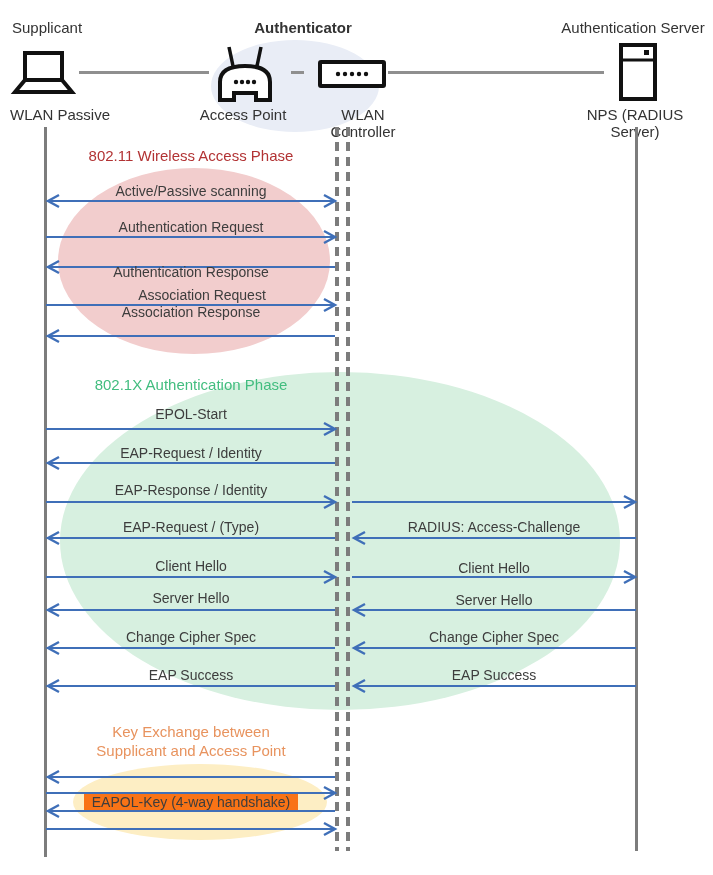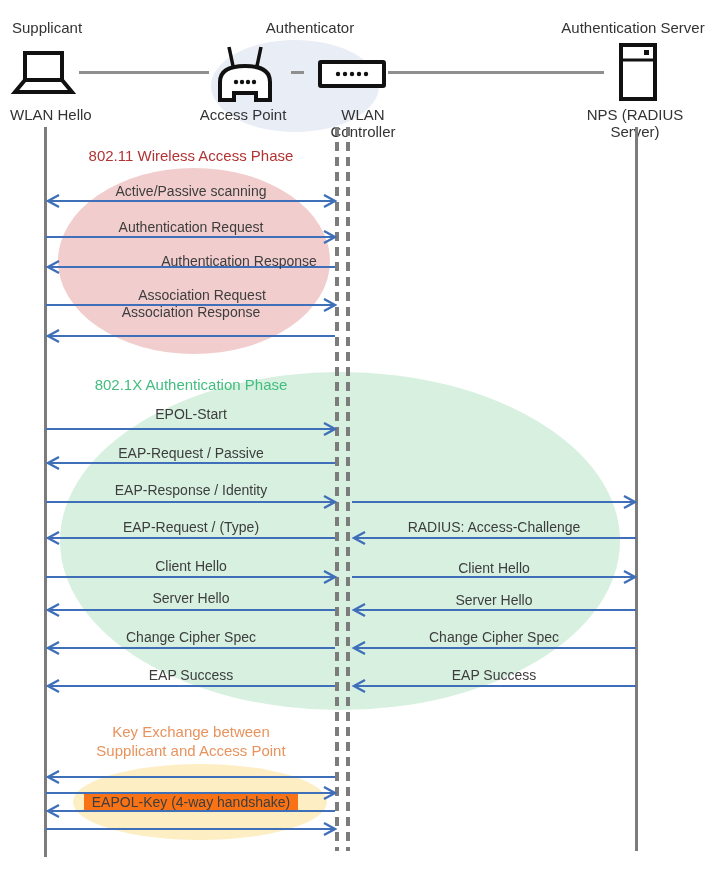"Authenticator" div.role { font-weight: none -> bold; left: 240px -> 233px }
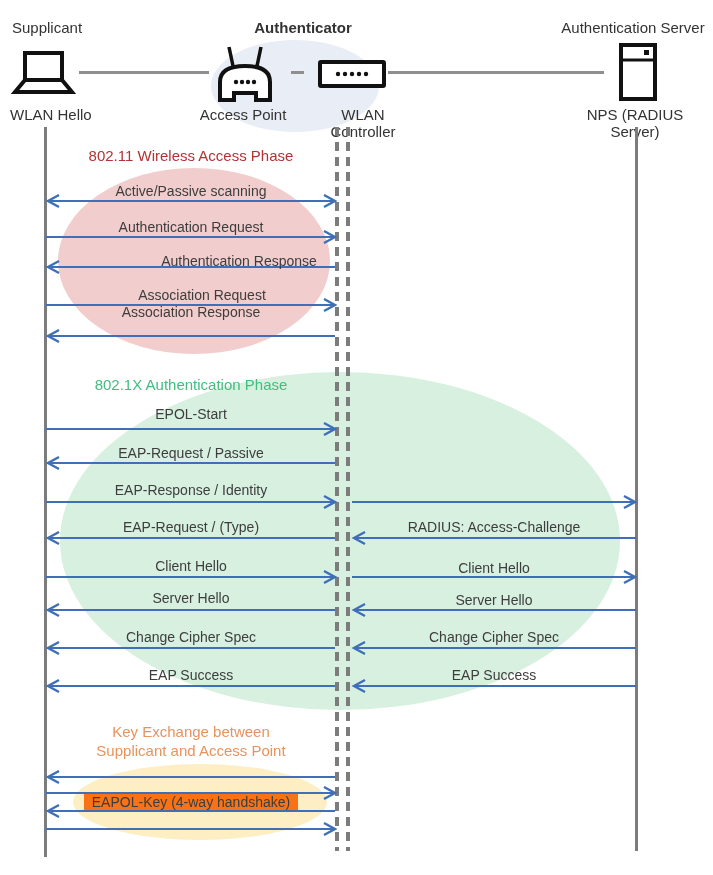"WLAN Hello" div.device { text: Hello -> Passive }
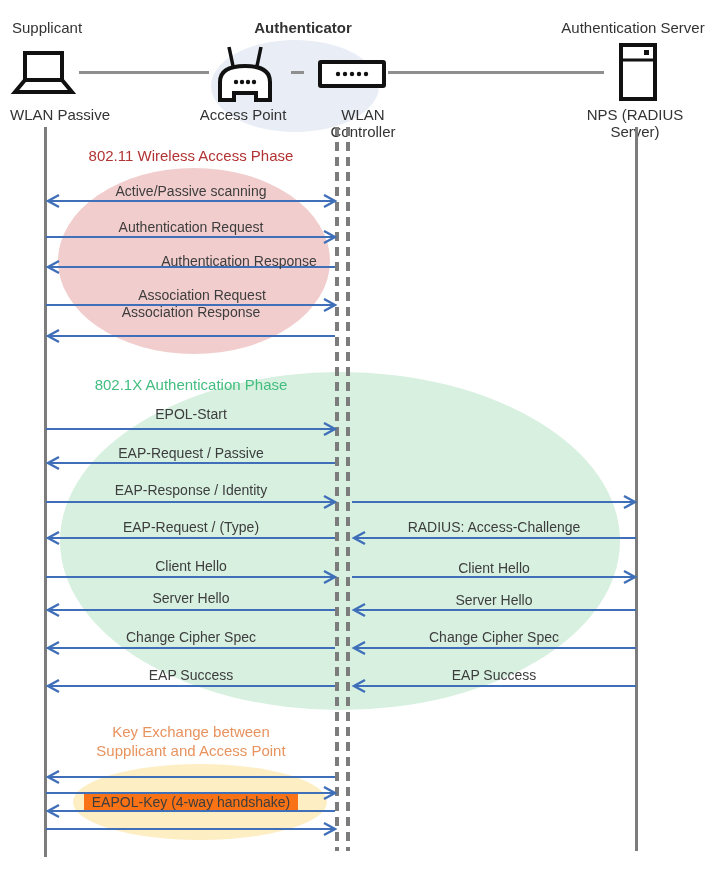"Authentication Response" div.msg { padding-left: 48px -> none; top: 253px -> 264px }
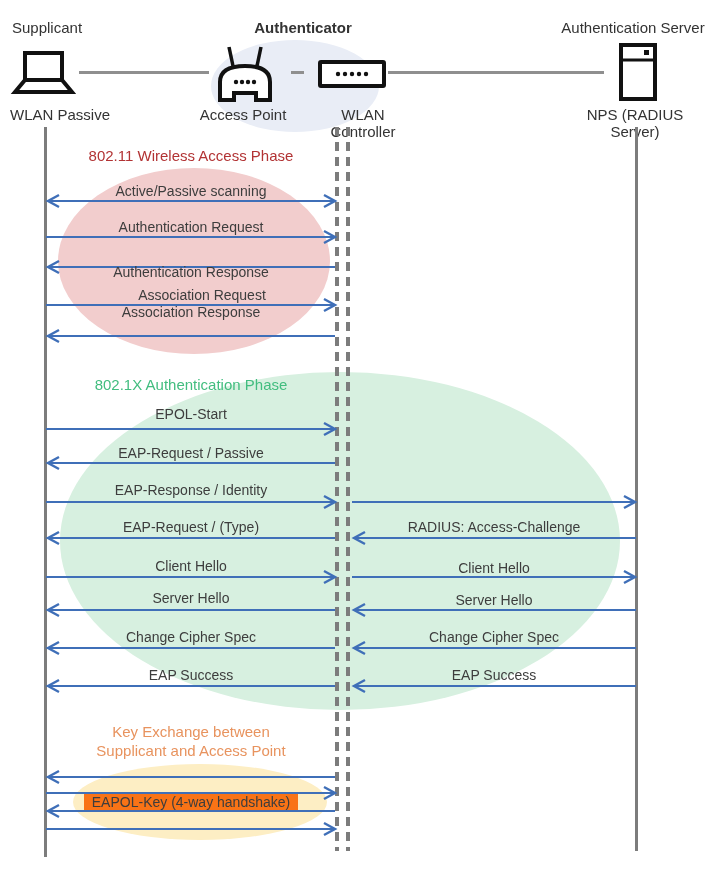"EAP-Request / Passive" div.msg { text: Passive -> Identity }
